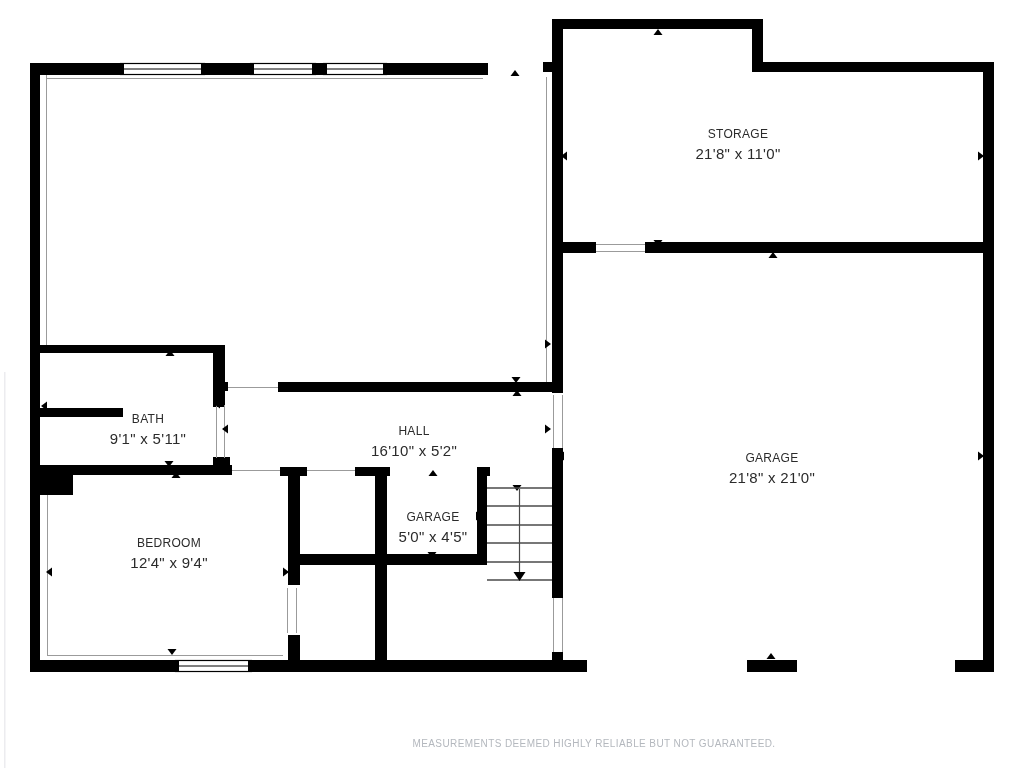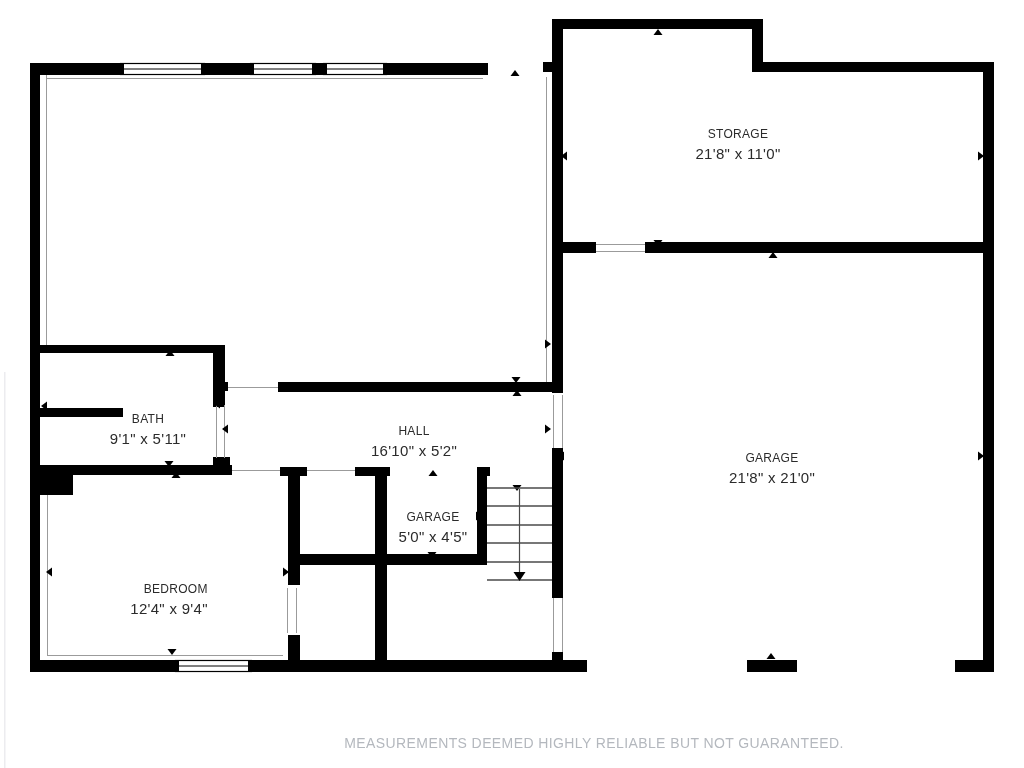"BEDROOM" div.room-label { text-align: right -> none; top: 599px -> 553px }
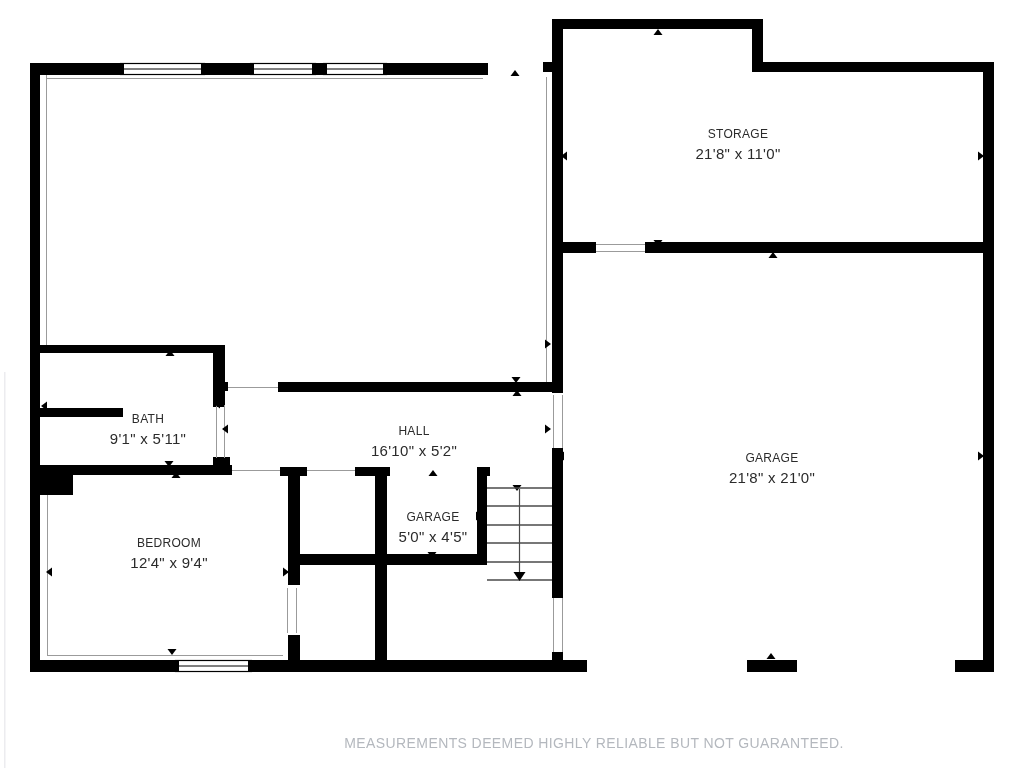"MEASUREMENTS DEEMED HIGHLY RELIABLE BUT" .disclaimer { font-size: 14px -> 10px }
